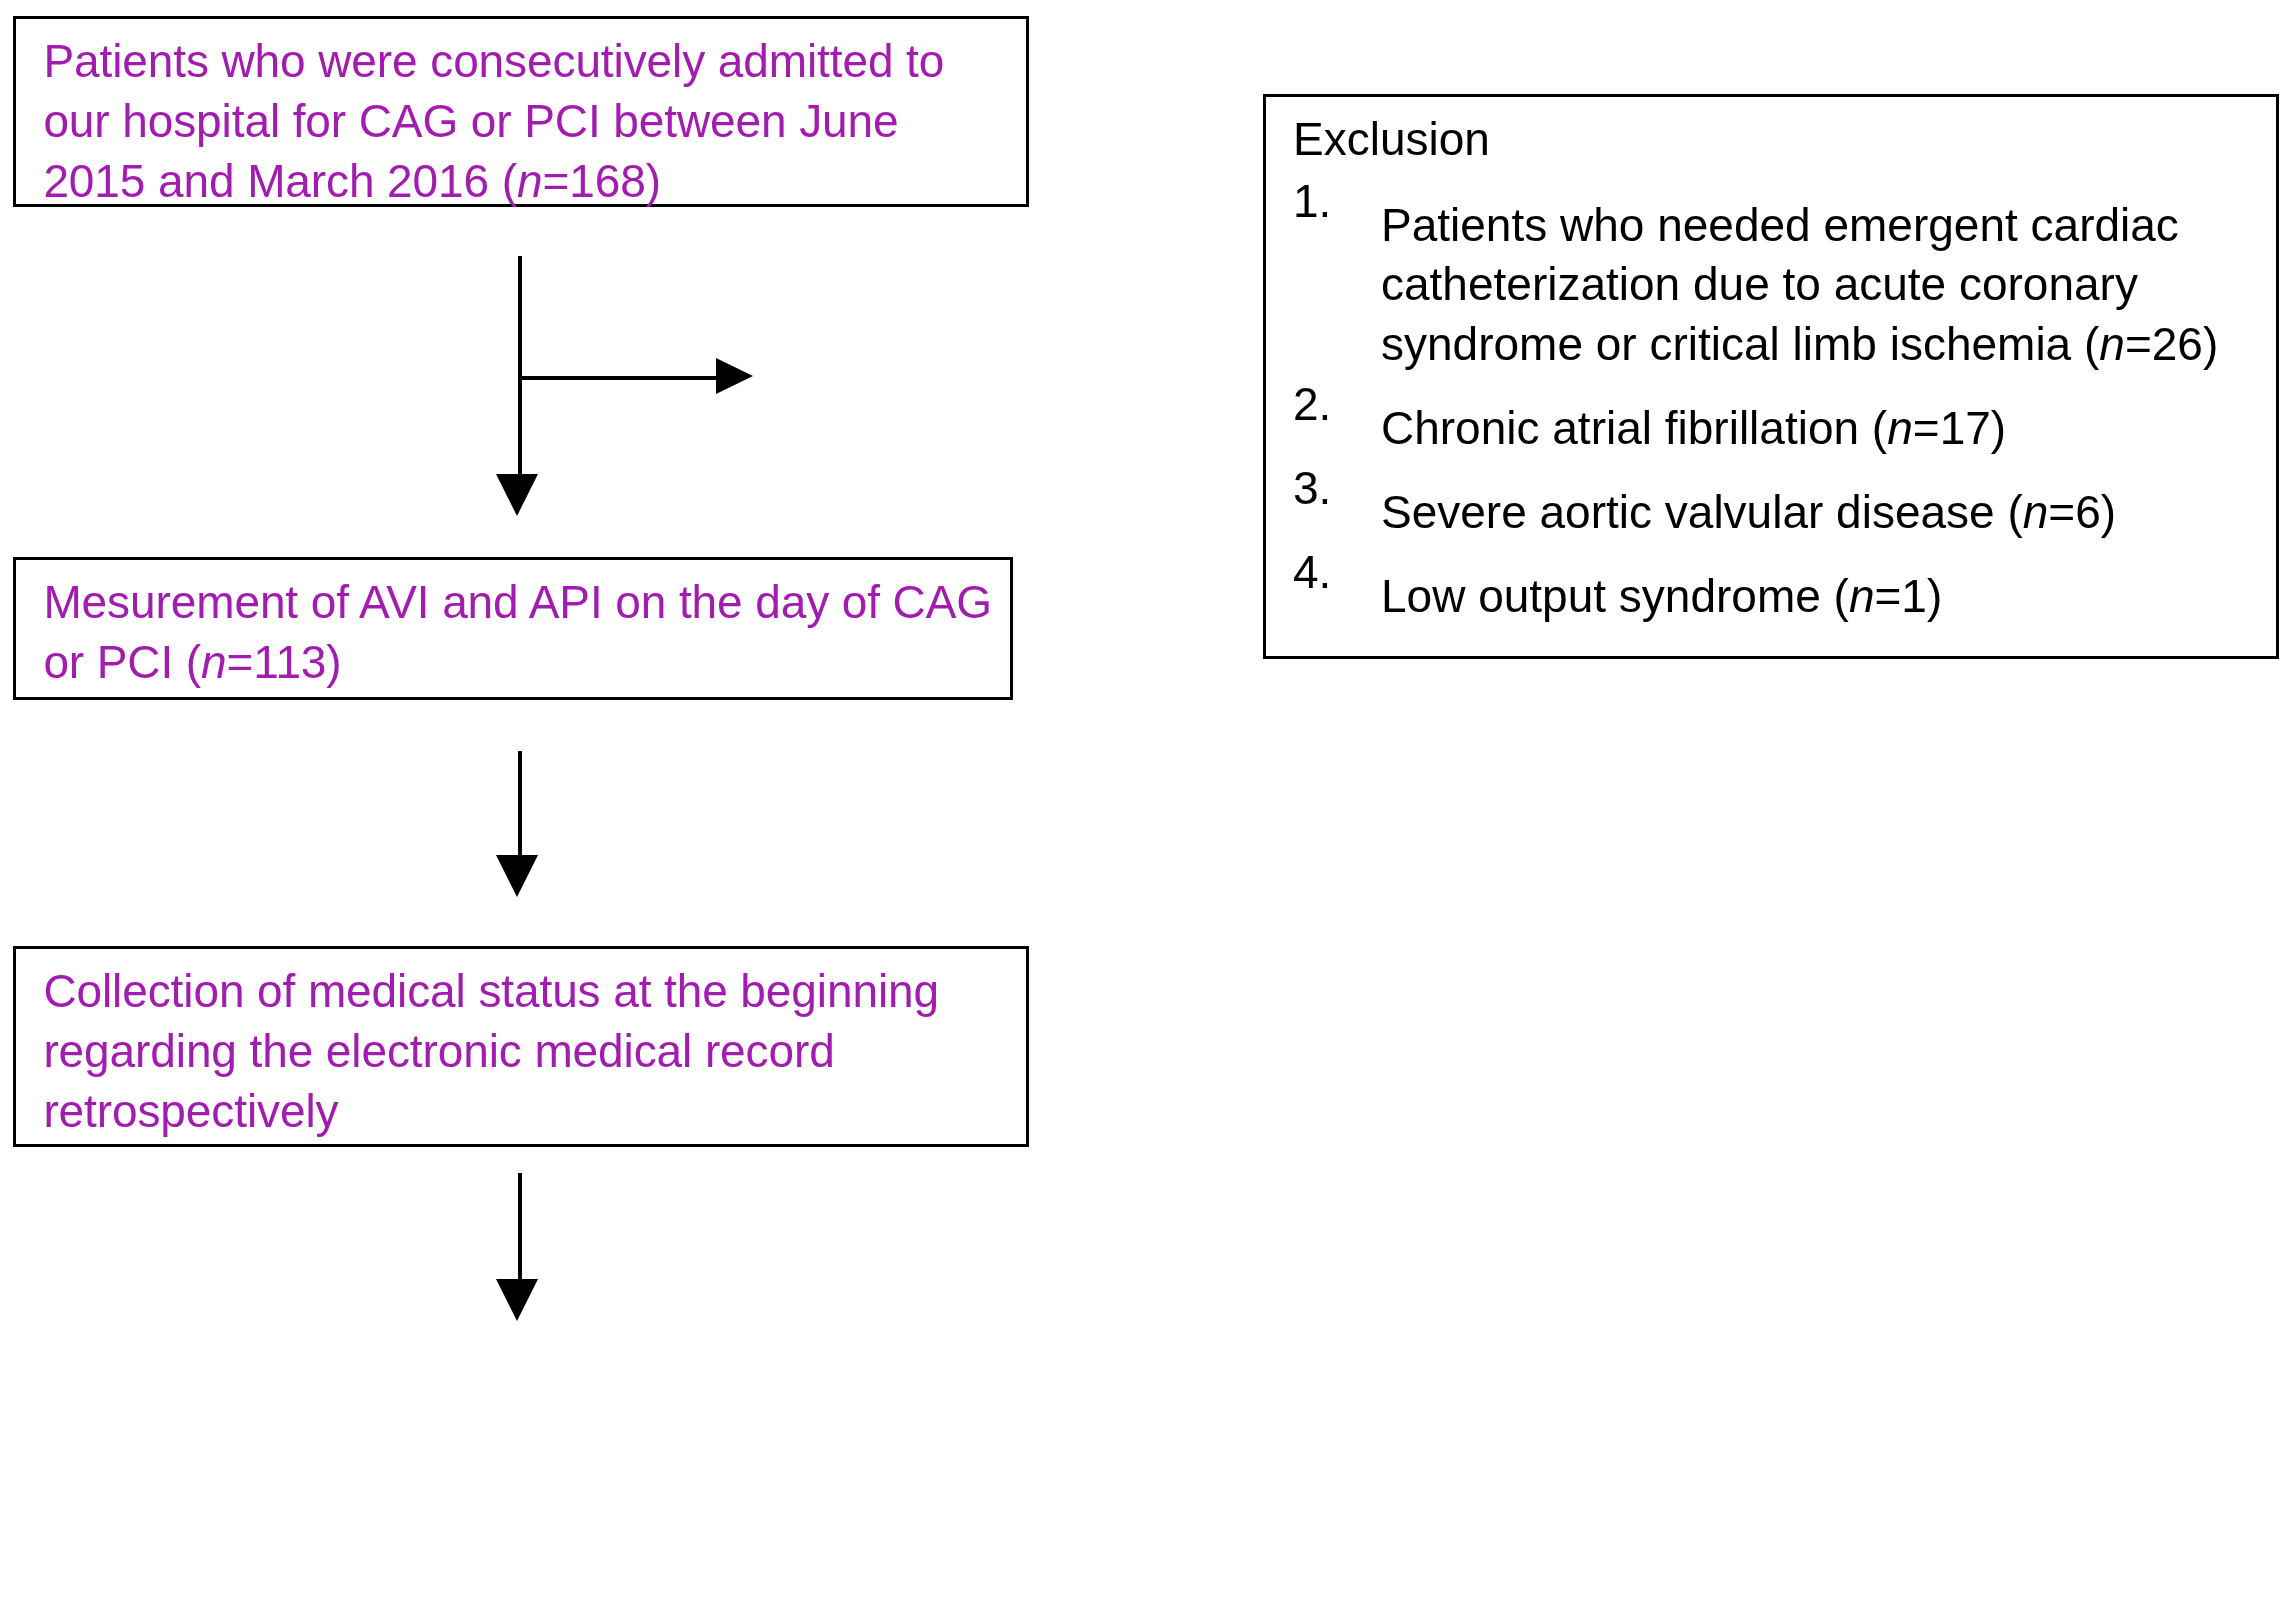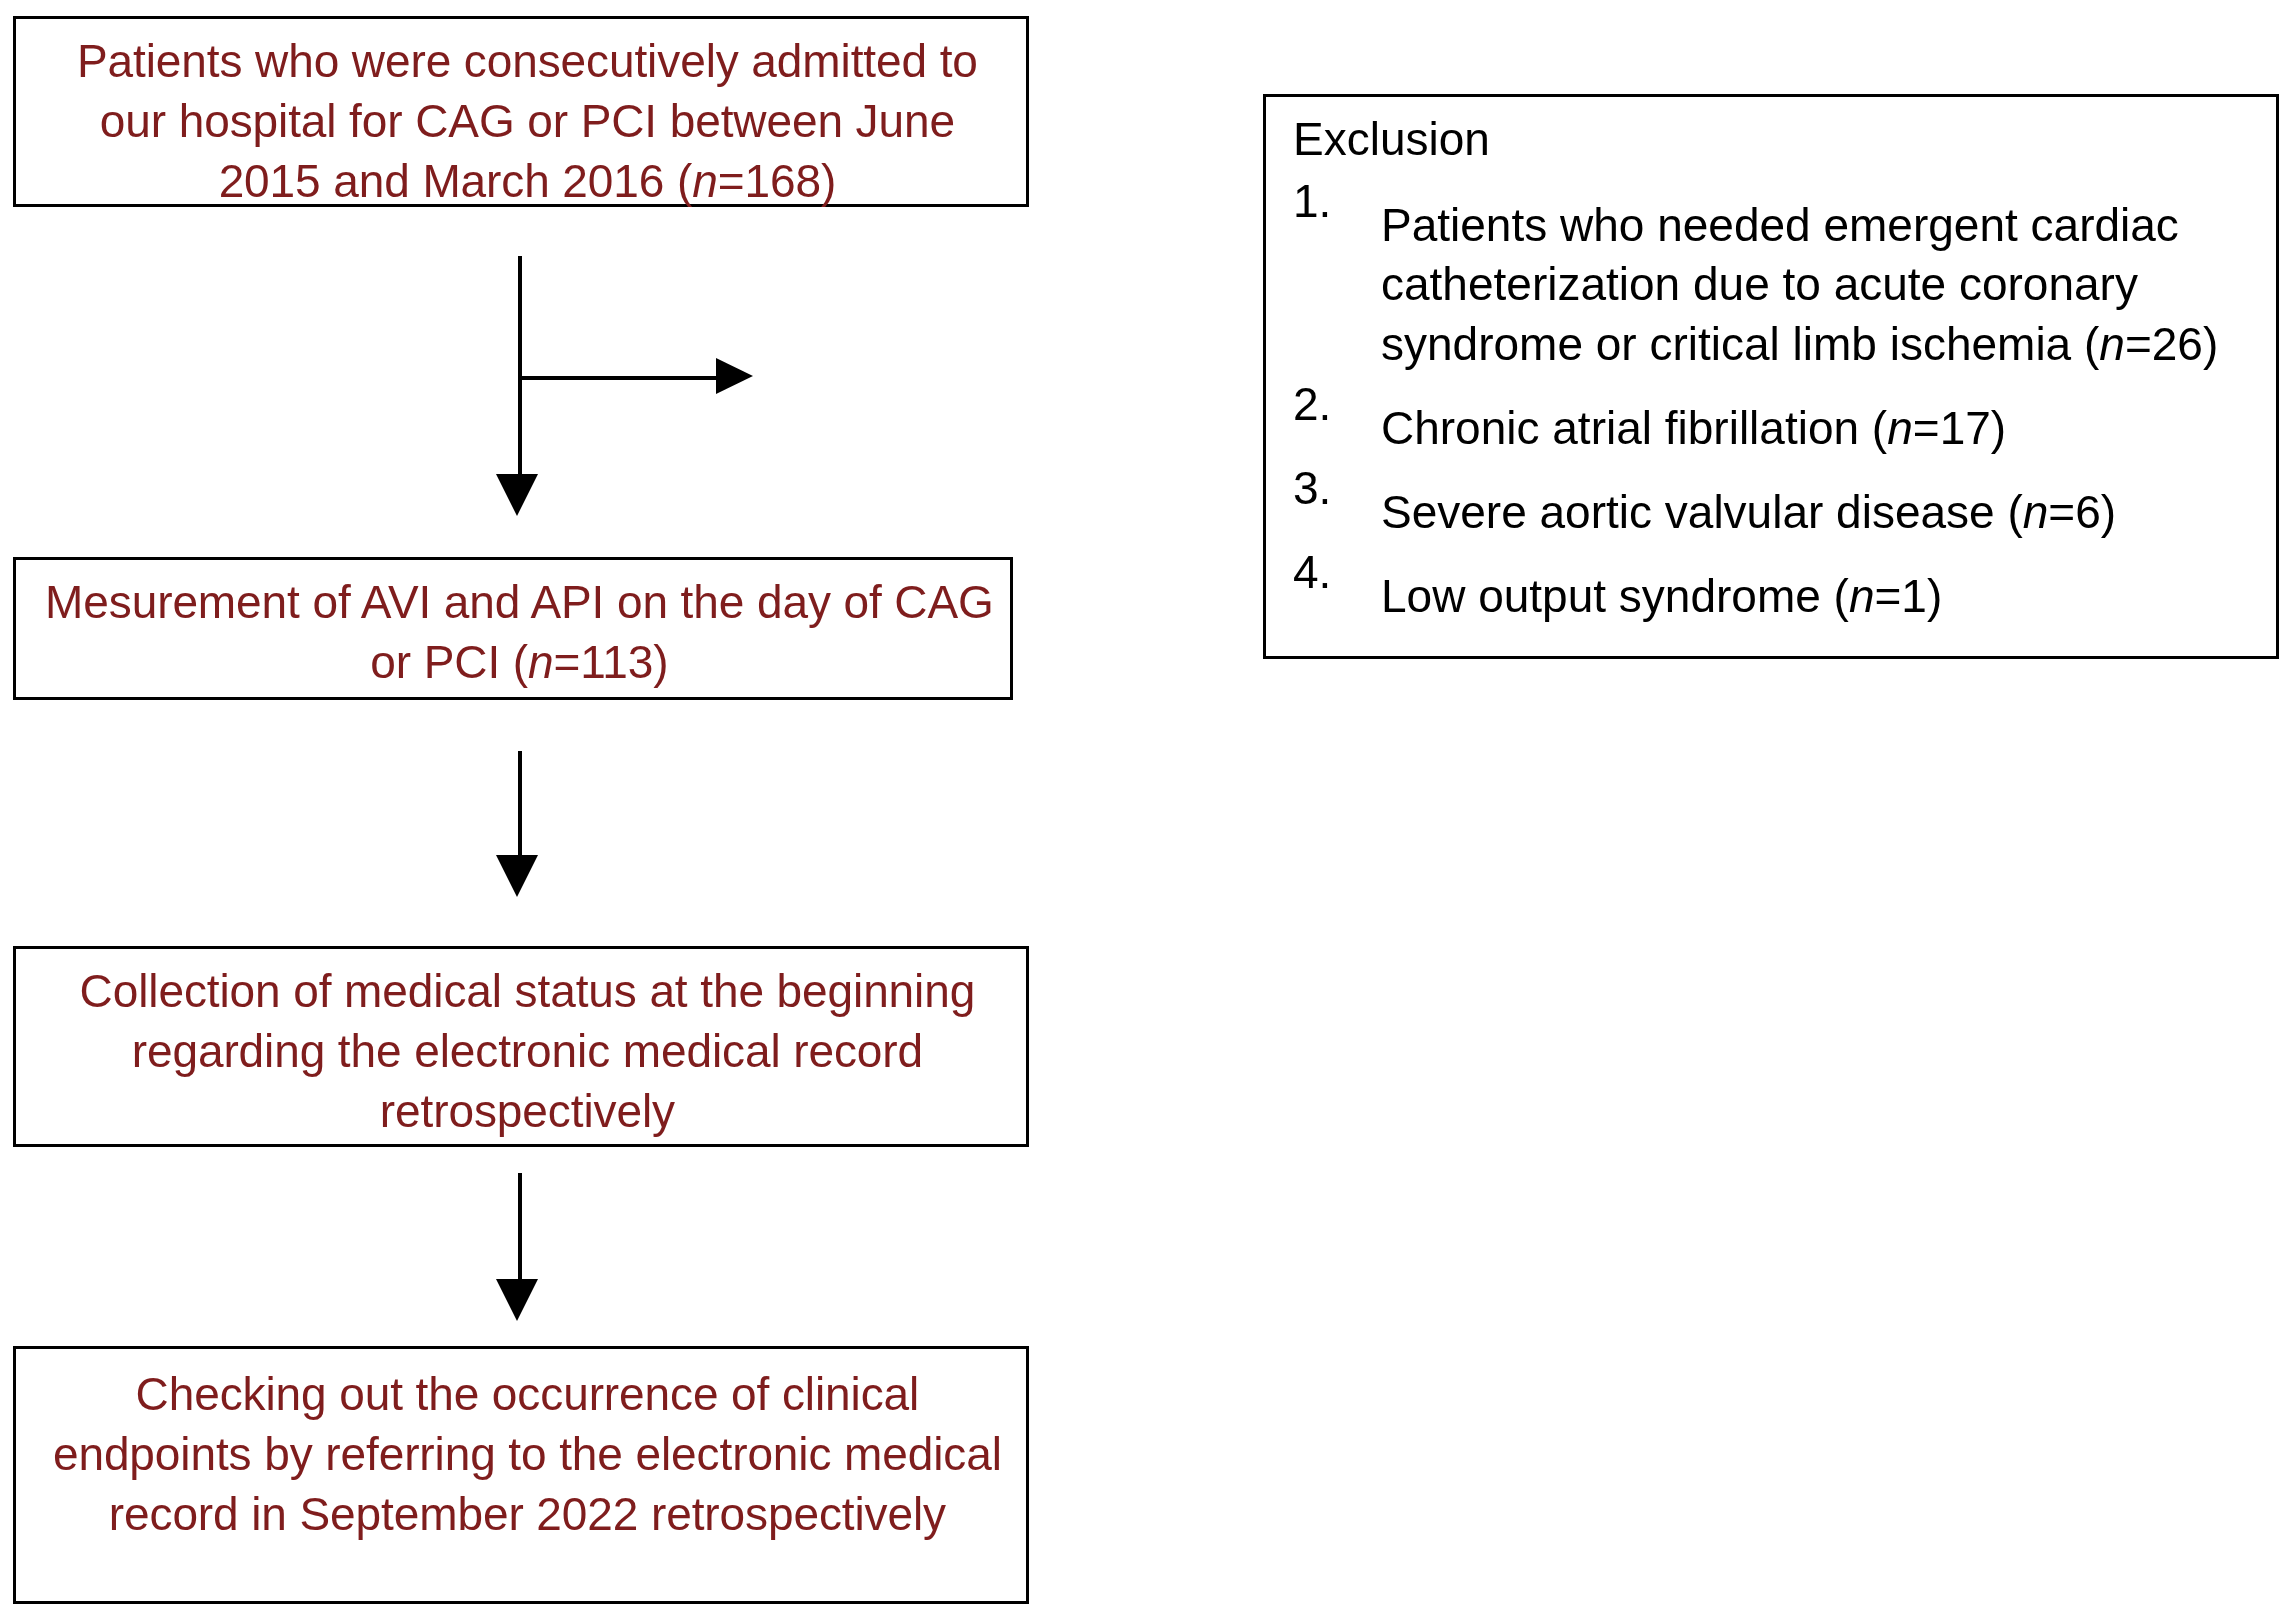"Patients who were consecutively admitted" .node-text { color: #7f1d1d -> #a21caf; text-align: center -> none }
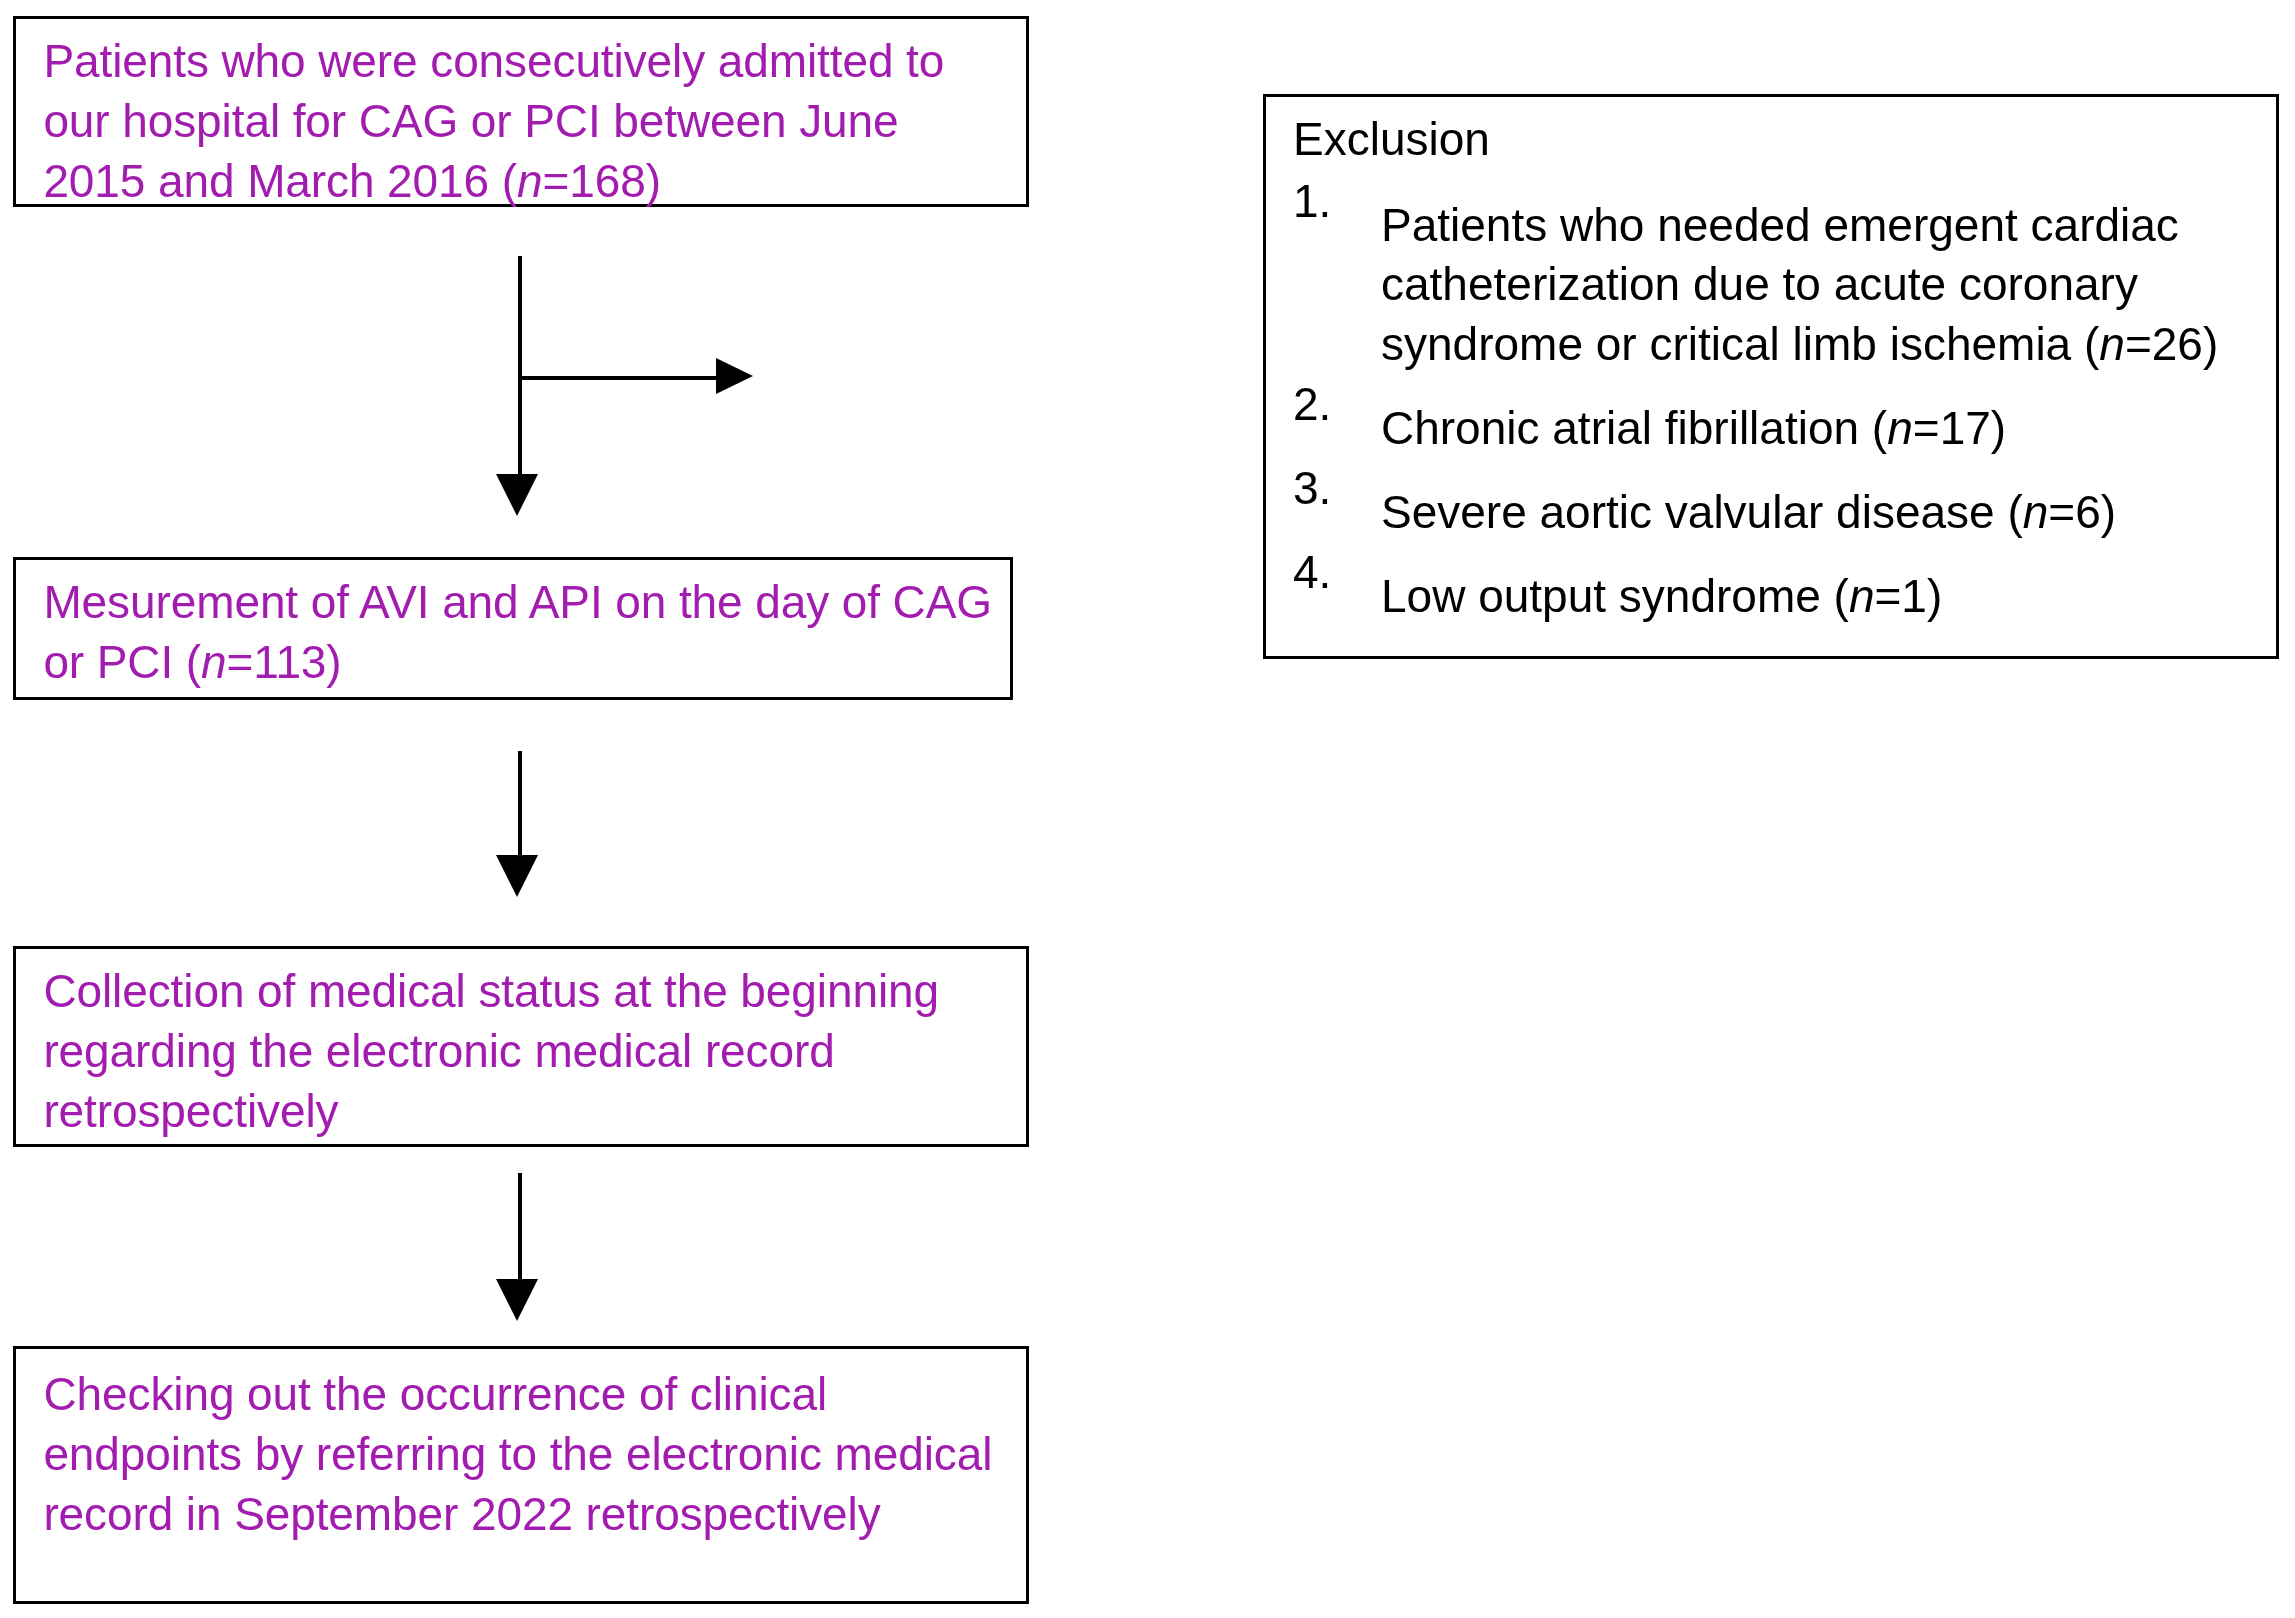"Checking out the occurrence of" div.node-box { html: <div> <div>Checking out the occurrence of clinical endpoints by referring to the electronic medical record in September 2022 retrospectively</div> </div> -> none }
